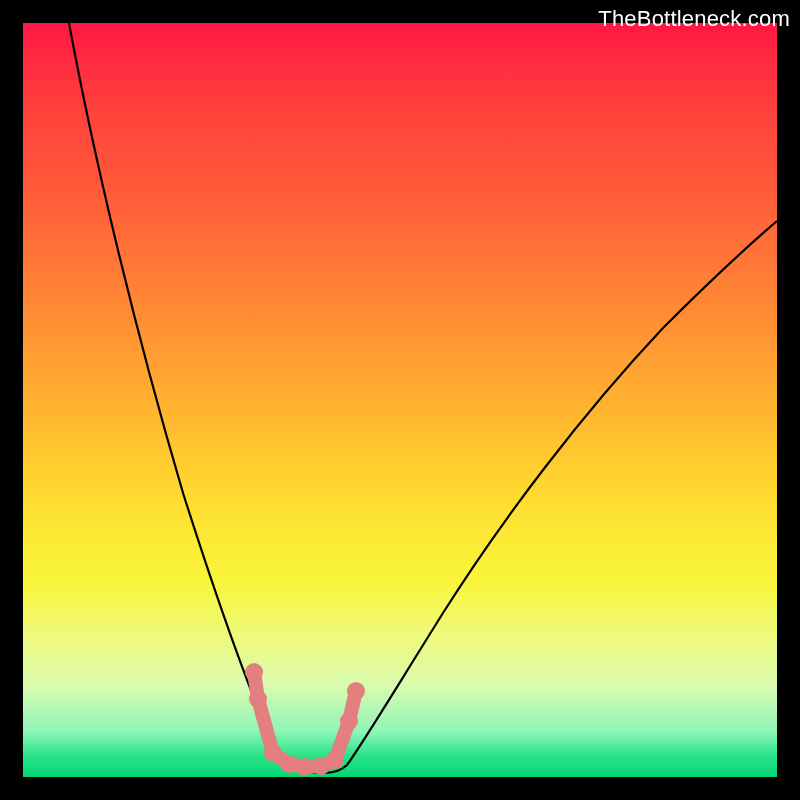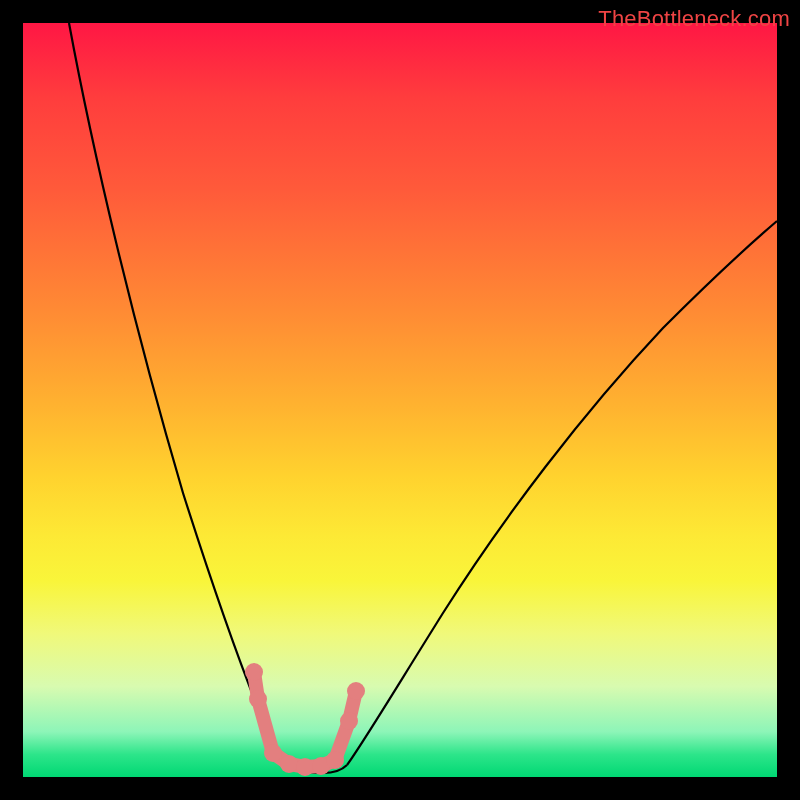"TheBottleneck.com" .watermark { color: #ef4444 -> #ffffff }
